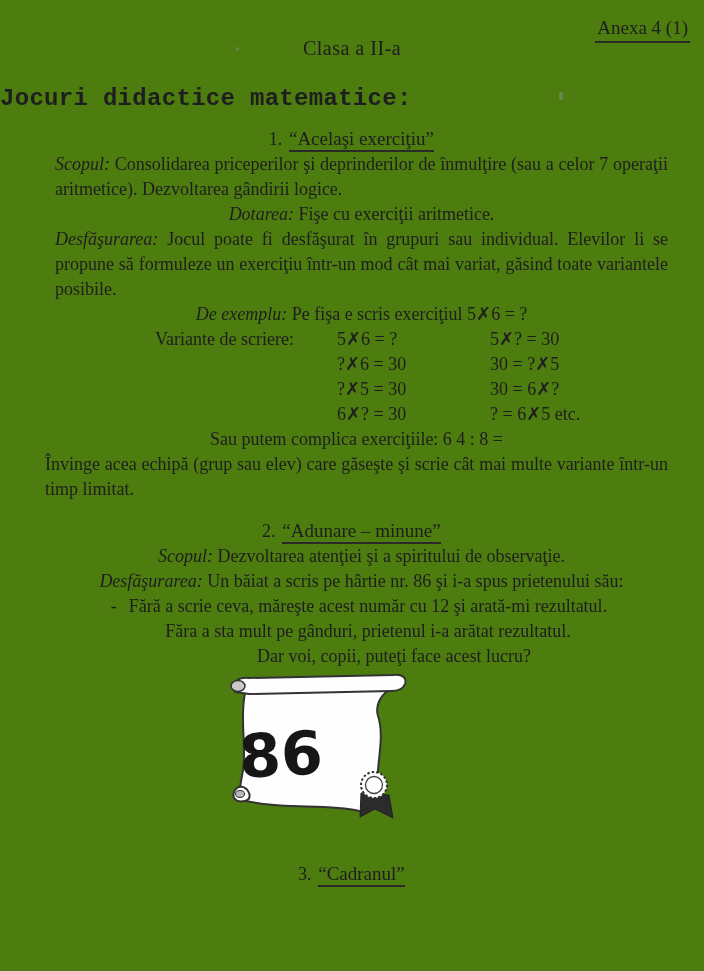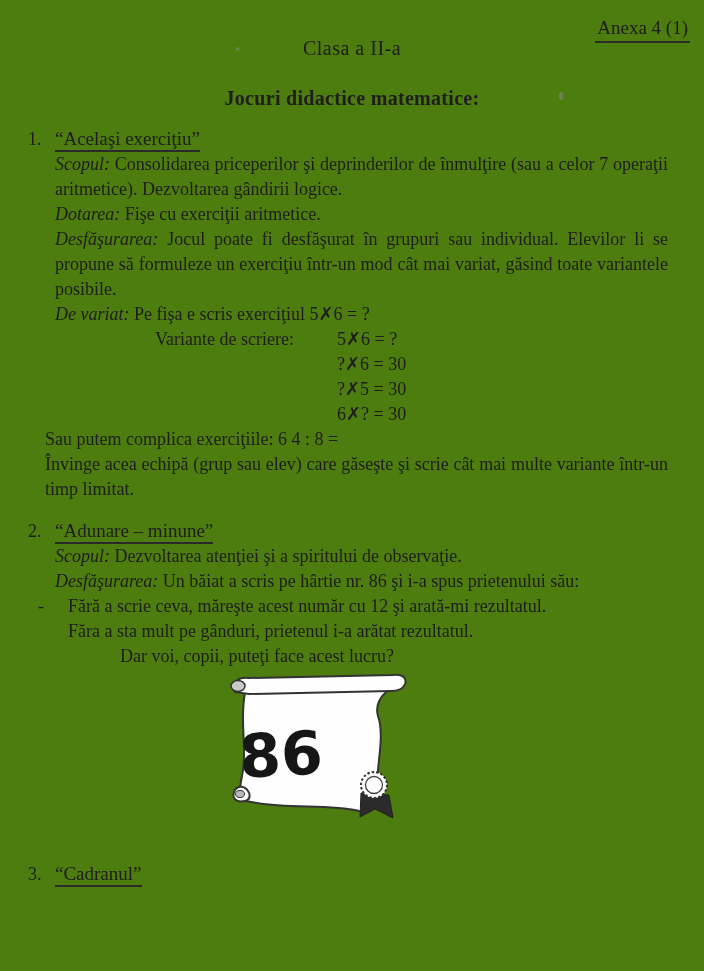"Jocuri didactice matematice:" .main-title { font-family: none -> Liberation Mono, monospace; font-size: 20px -> 24px; text-align: center -> none }
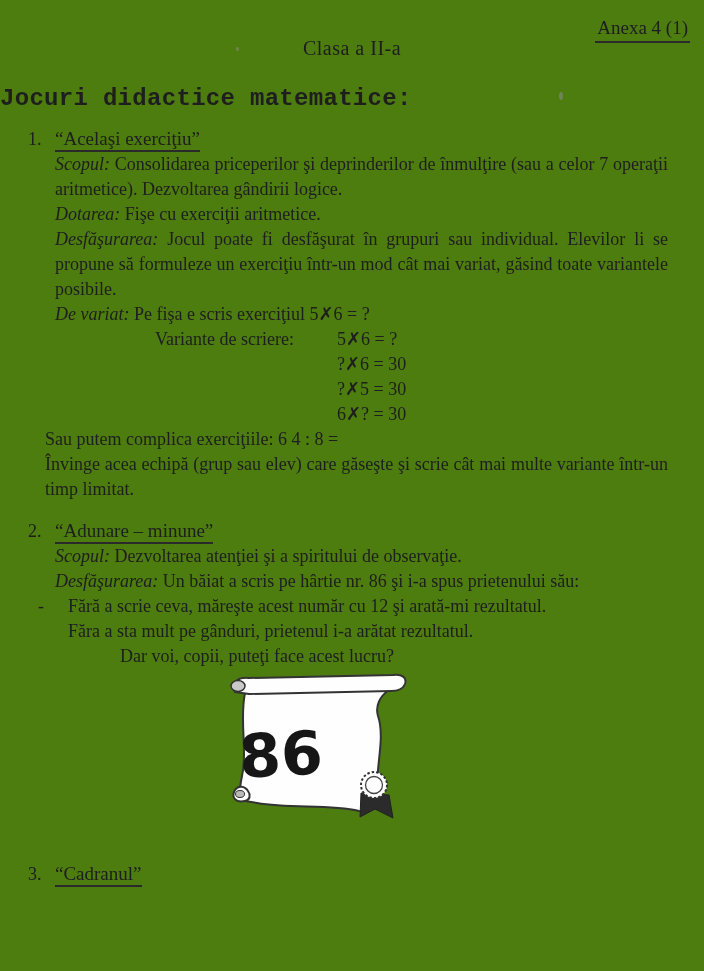"1. “Acelaşi exerciţiu”" p { text-align: none -> center }
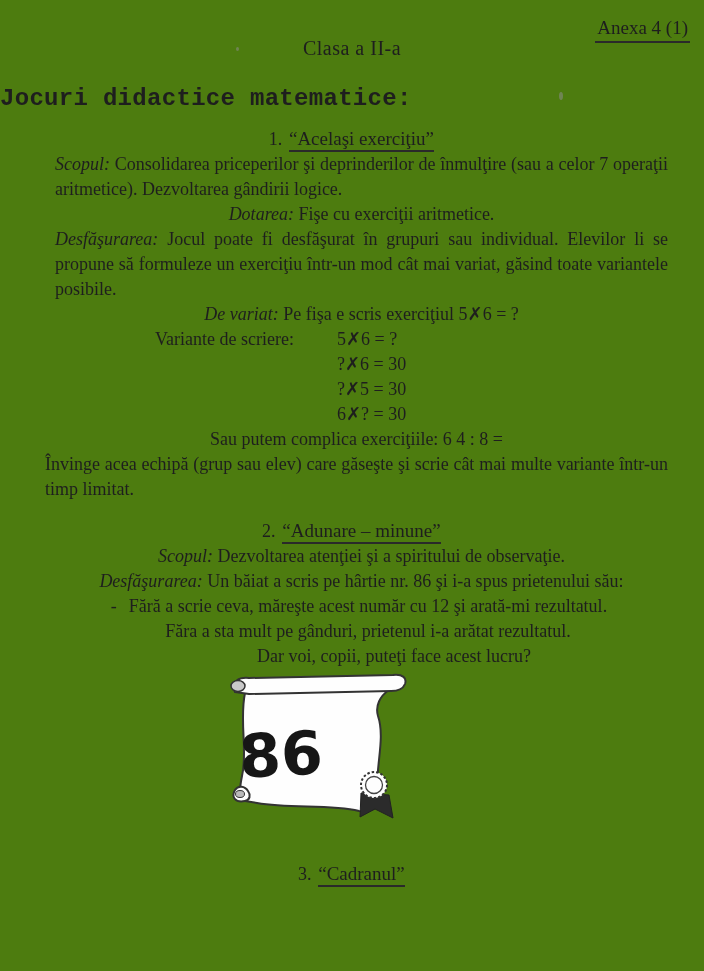"De variat:" i.lbl { text: variat -> exemplu }
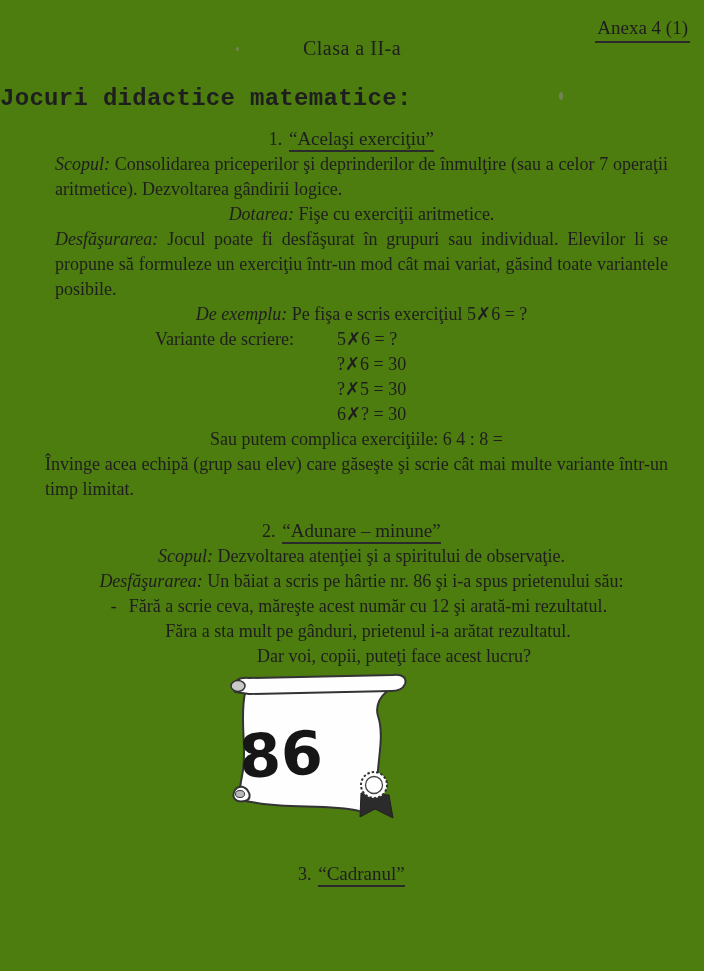"5✗? = 30" div.v-col { html: none -> <div> <div>5✗? = 30</div> <div>30 = ?✗5</div> <div>30 = 6✗?</div> <div>? = 6✗5 etc.</div> </div> }
